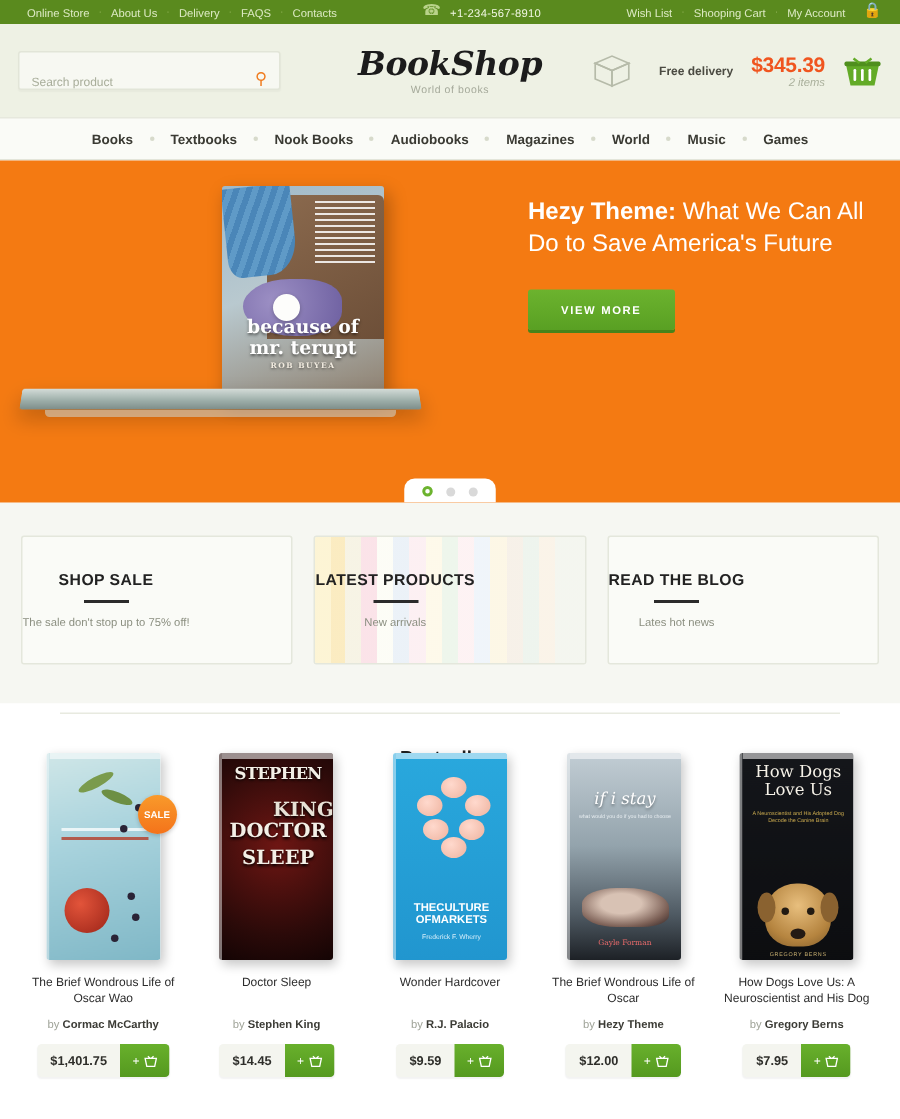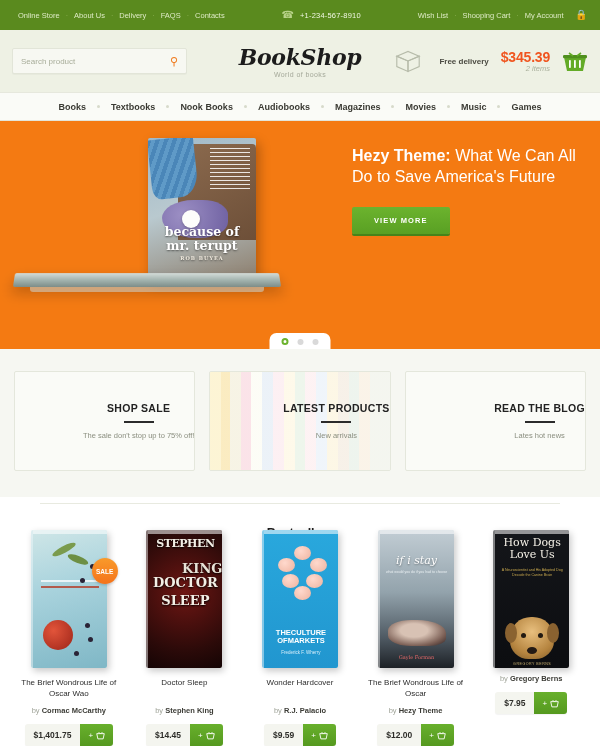"Online Store" .topbar { height: 30px -> 16px }
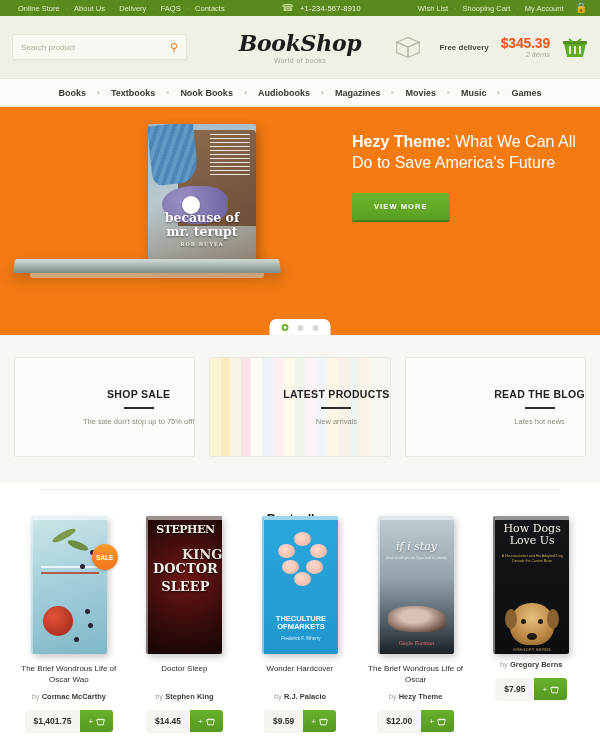"Search product" .search-wrap { align-items: center -> flex-end }
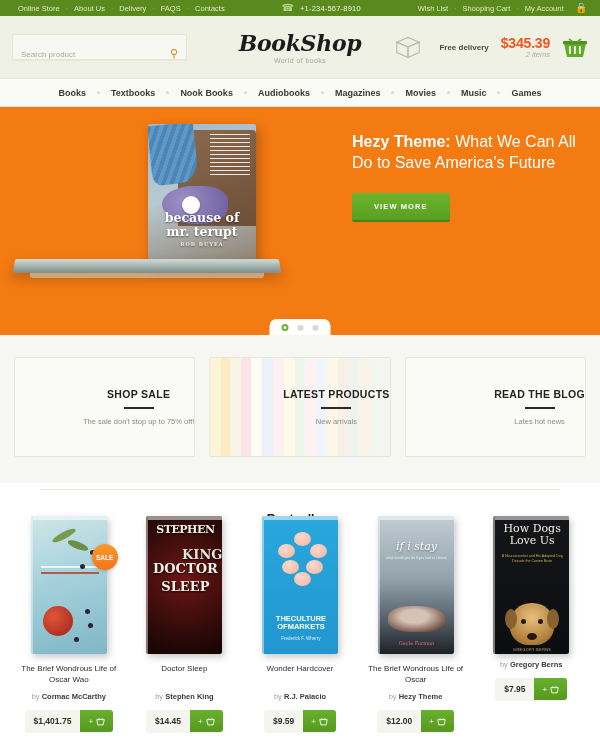"Movies" a.nav-item { text: Movies -> World }
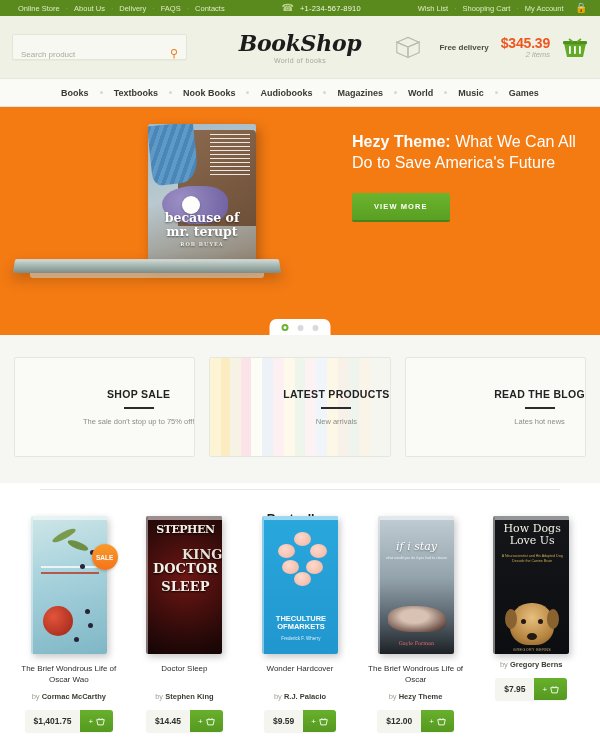"SHOP SALE" .promo { align-items: flex-end -> flex-start; height: 100px -> 86px }
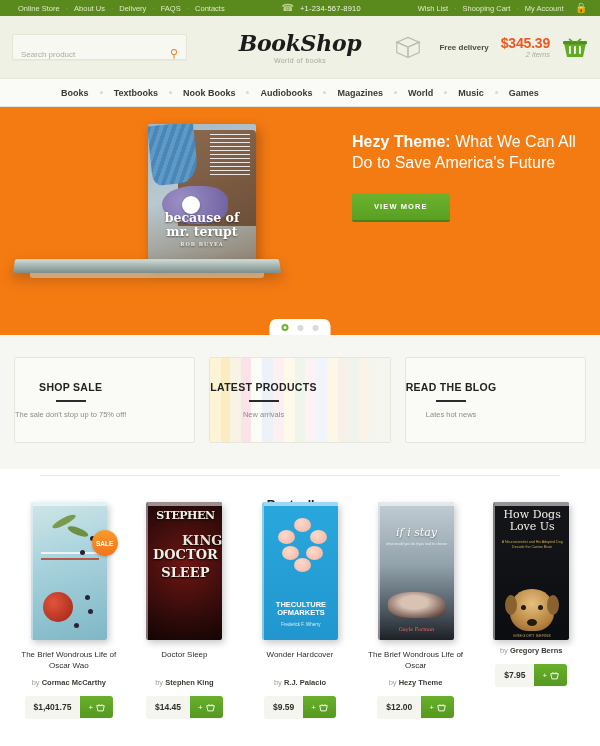"How Dogs Love Us: A" div.p-name { html: none -> <div>How Dogs Love Us: A Neuroscientist and His Dog</div> }
